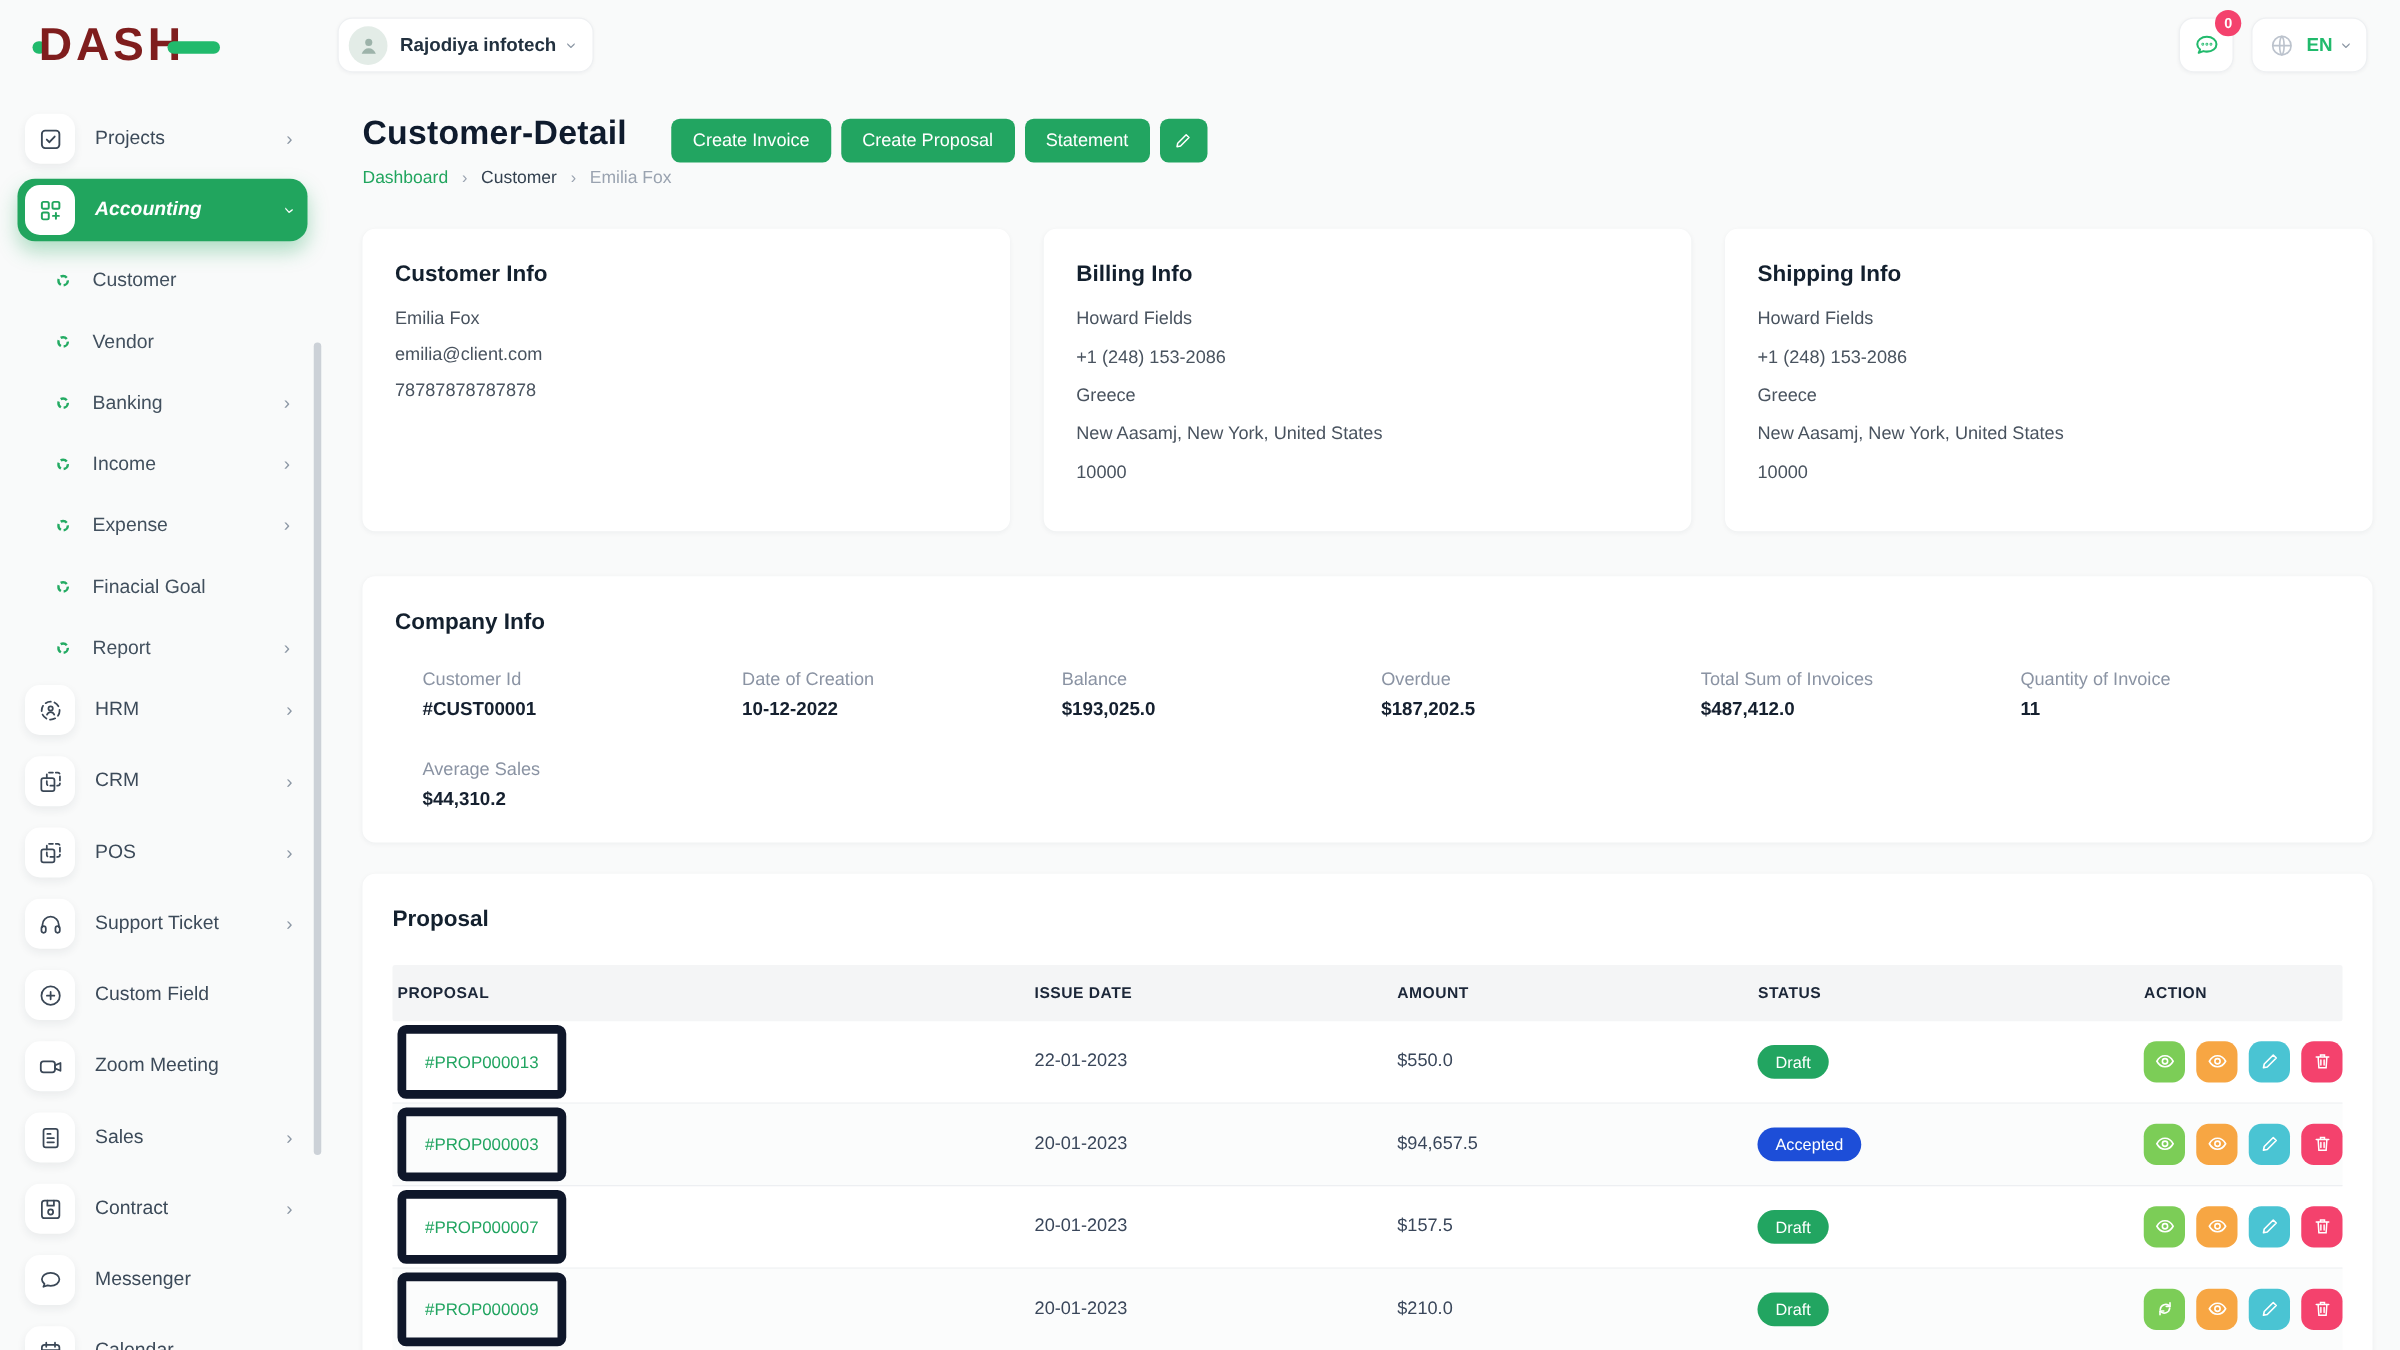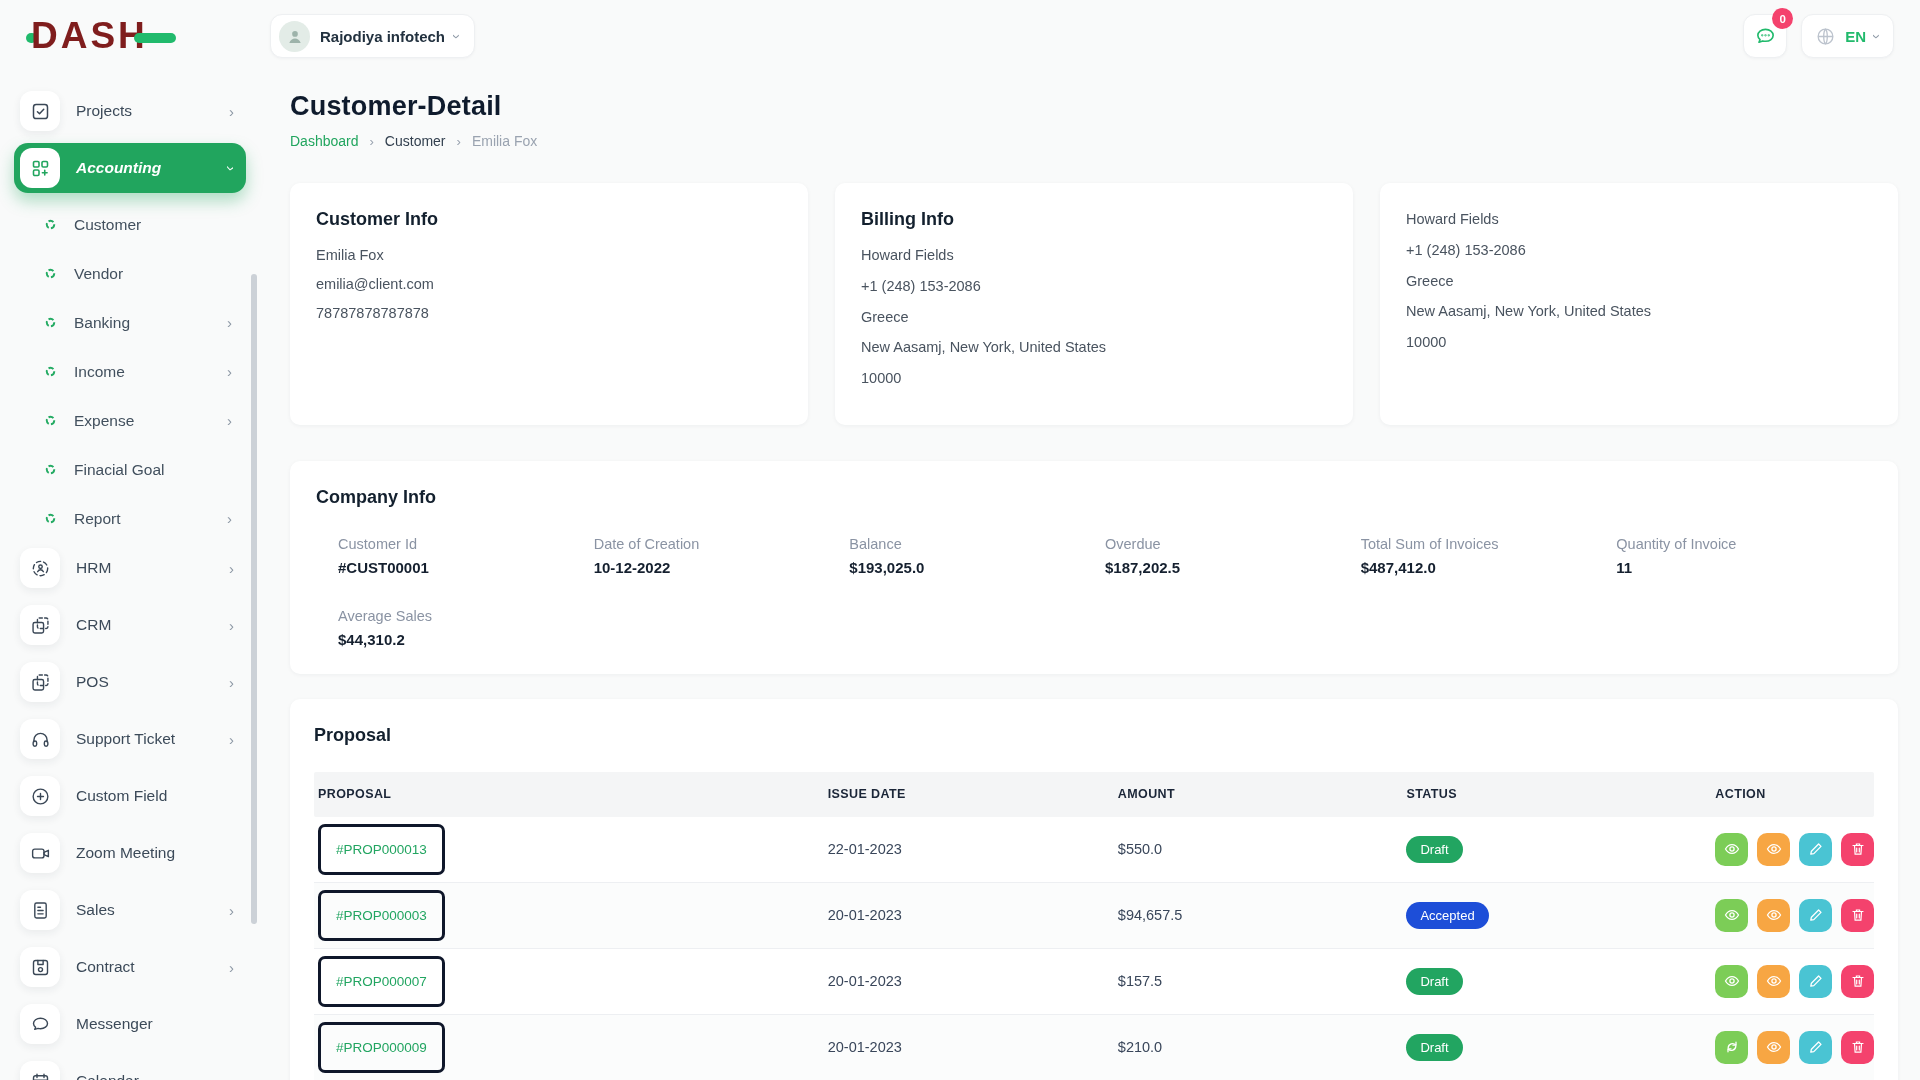"Create Invoice" div.head-actions { html: none -> <div> <button>Create Invoice</button> <button>Create Proposal</button> <button>Statement</button> <button> <svg> <path></path> </svg> </button> </div> }
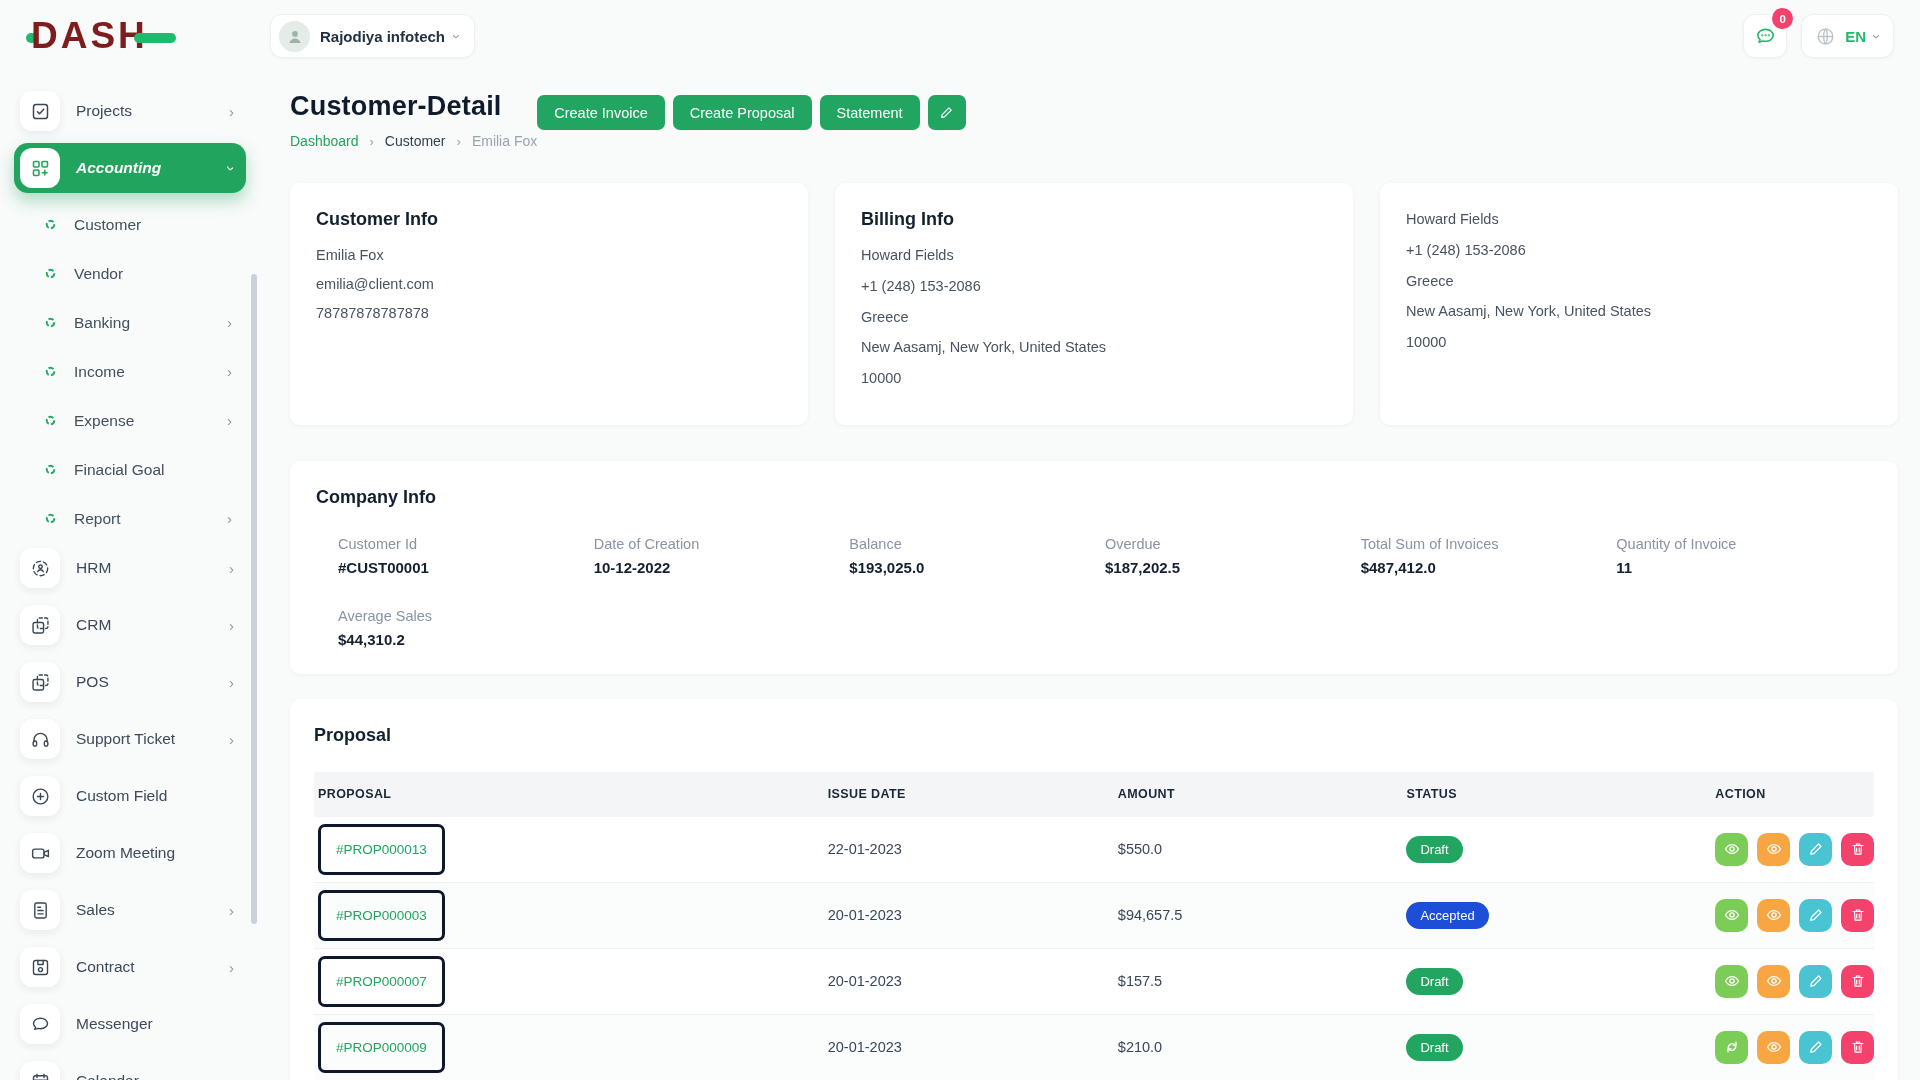"Shipping Info" h3 { html: none -> <h3>Shipping Info</h3> }
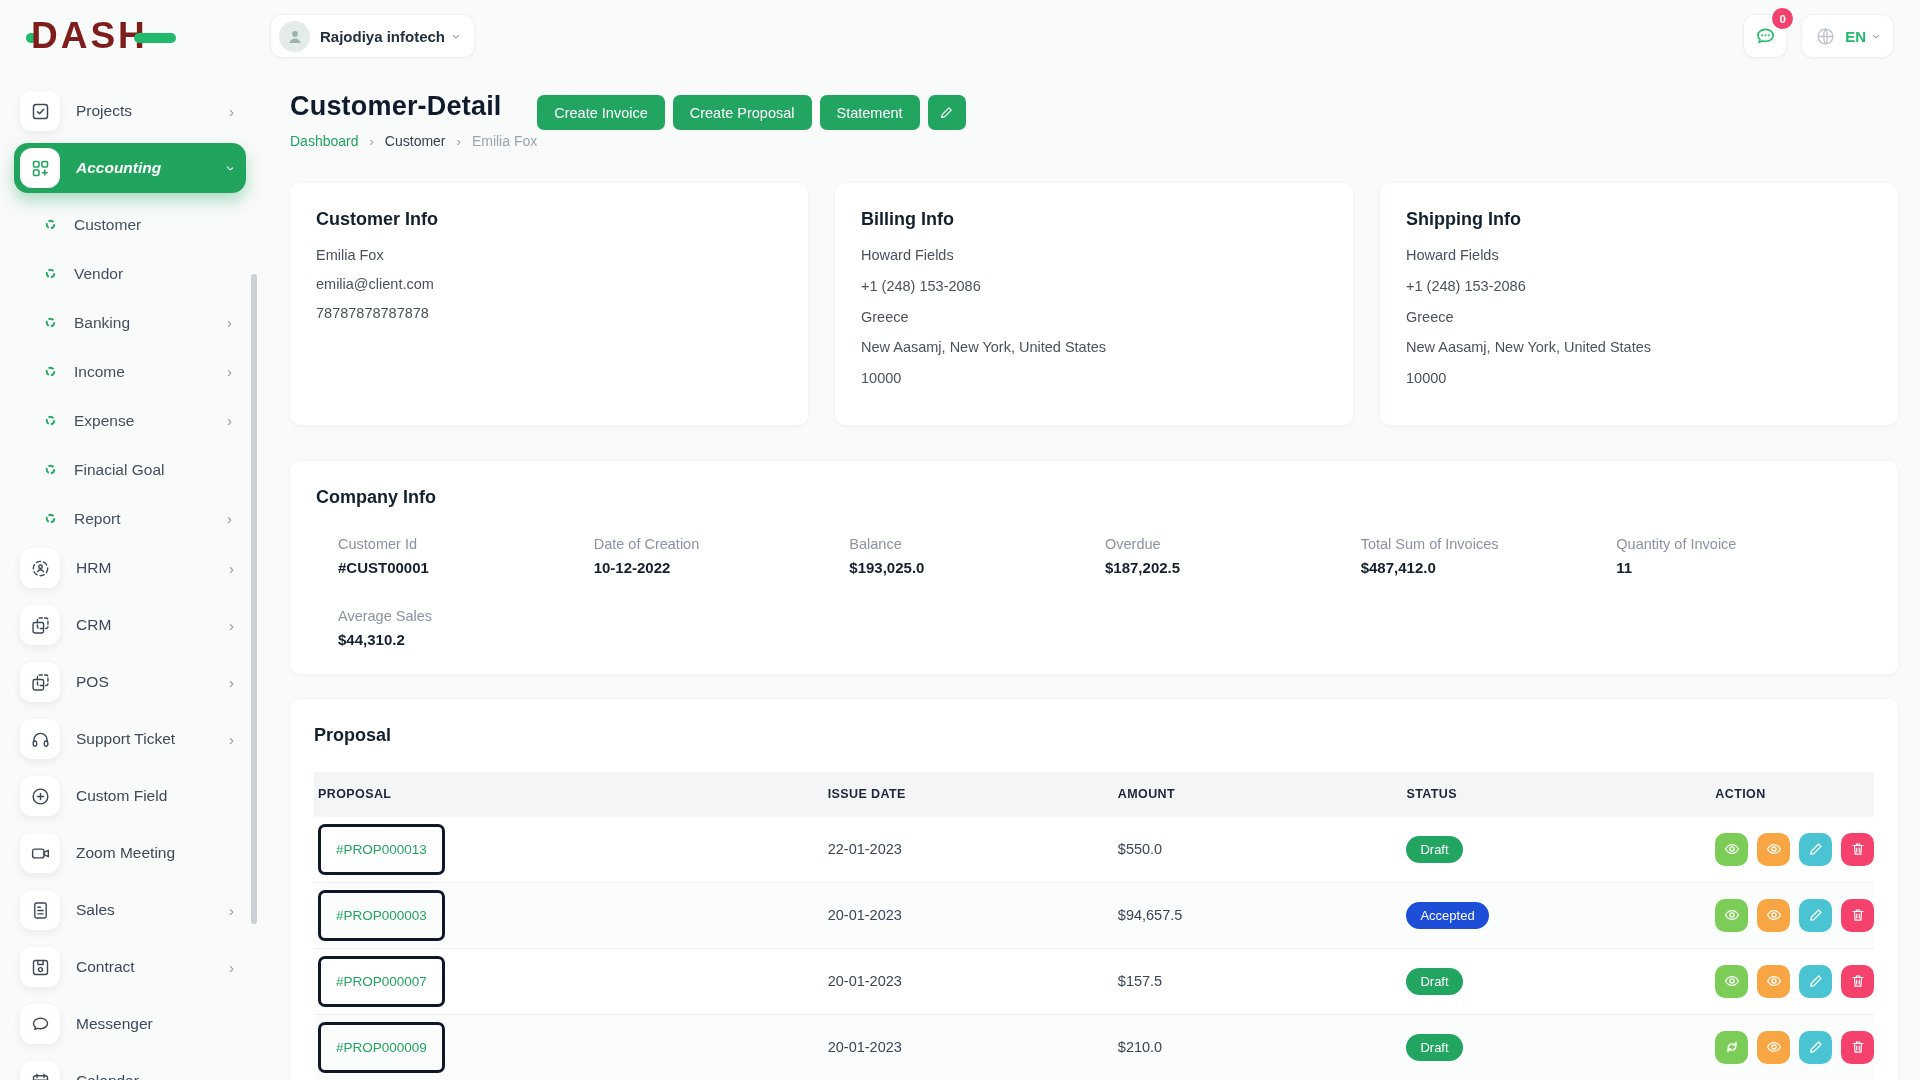"#PROP000013" .prop-id { border: 3px solid #0f172a -> 7px solid #0f172a }
